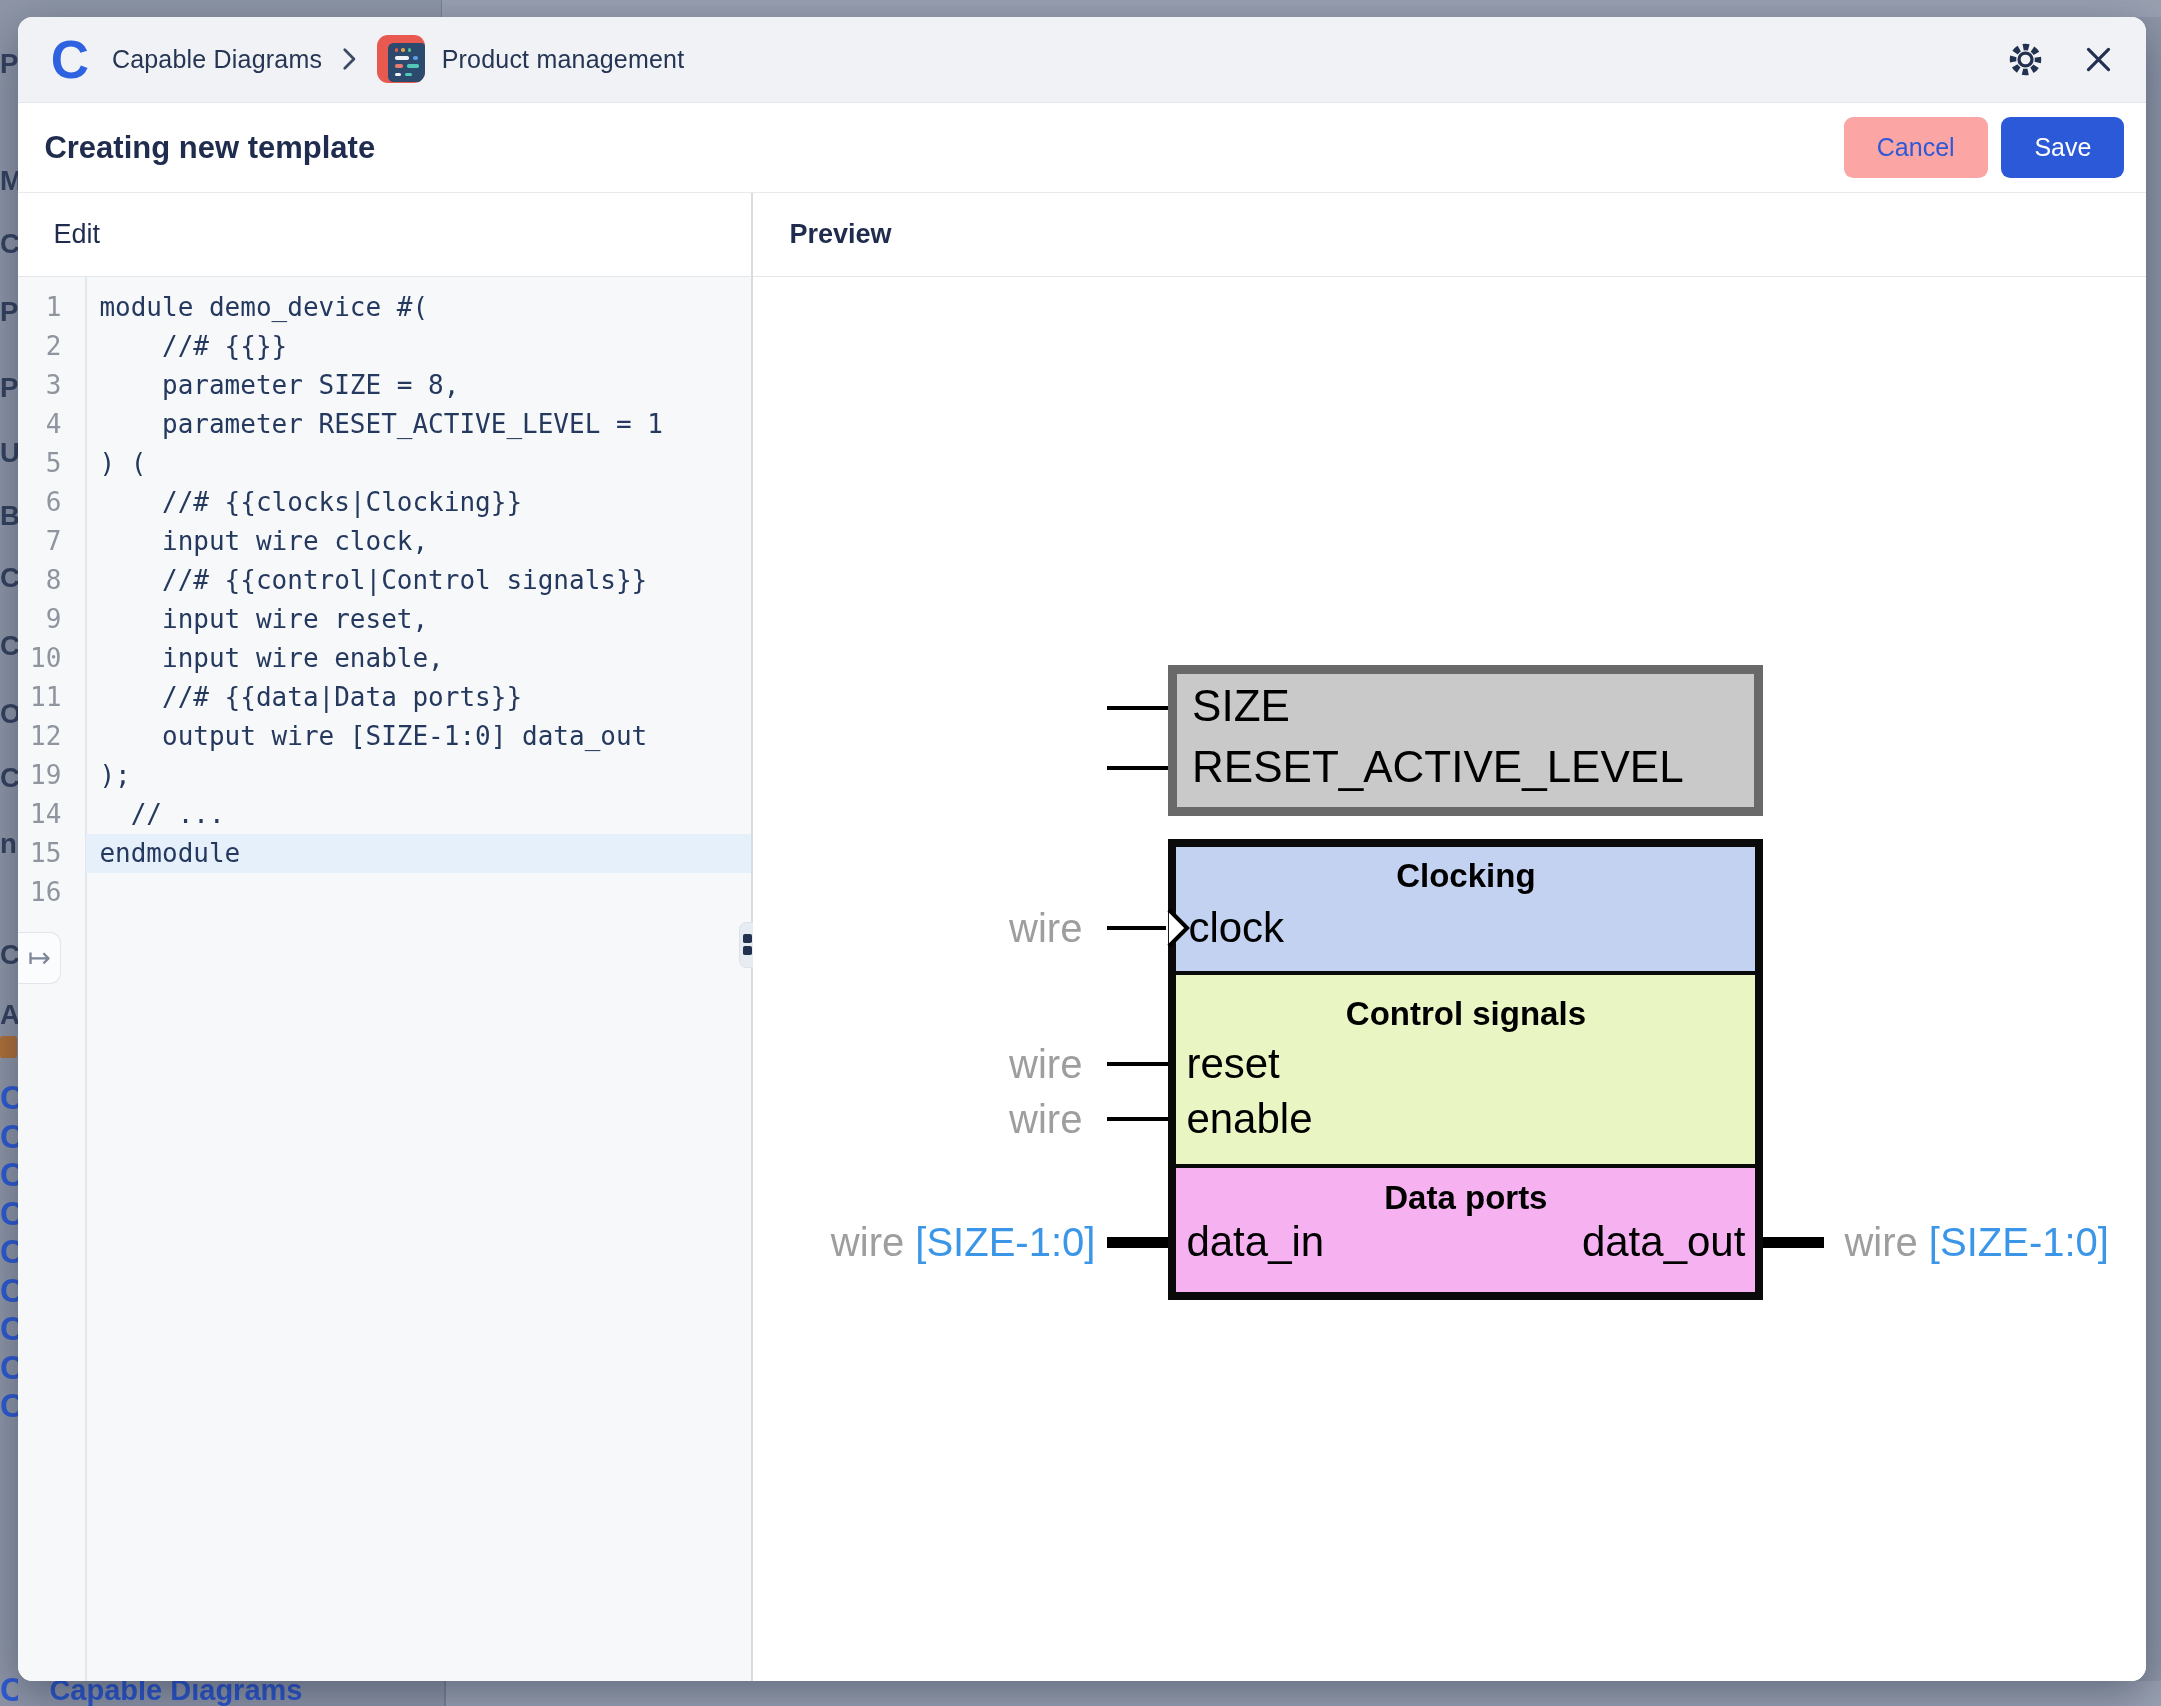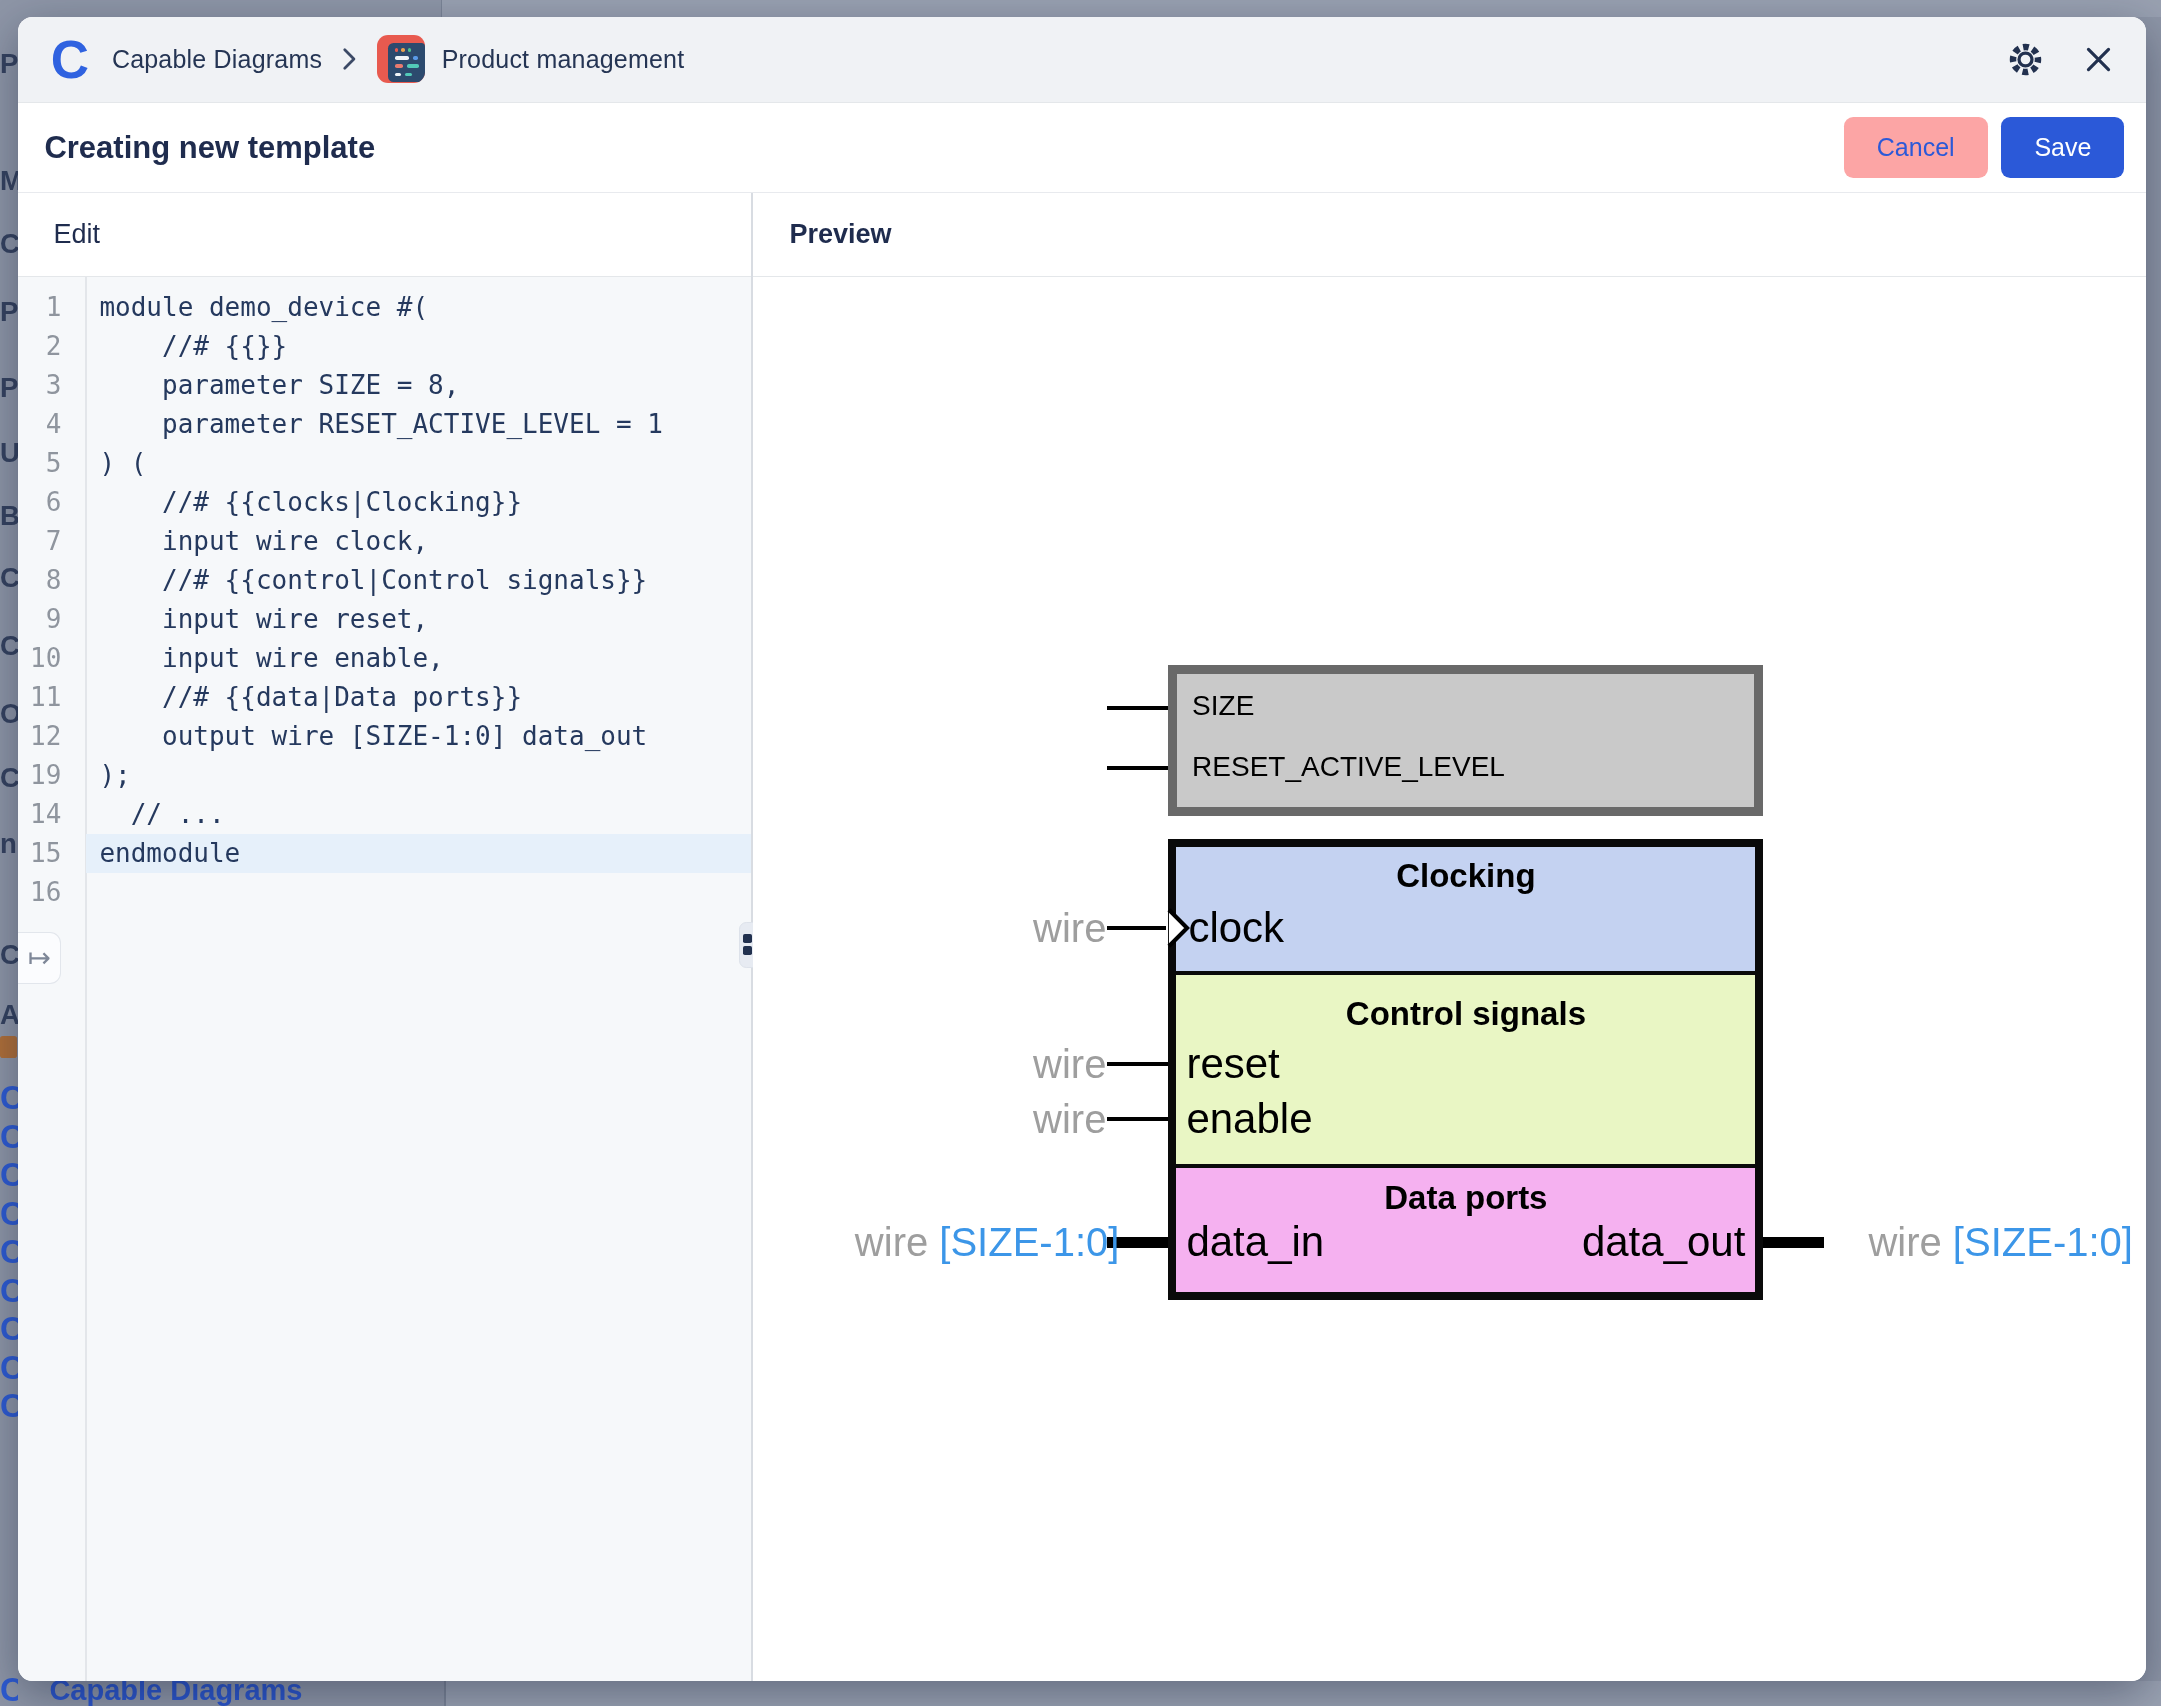"SIZE" .param-line { font-size: 28px -> 44px }
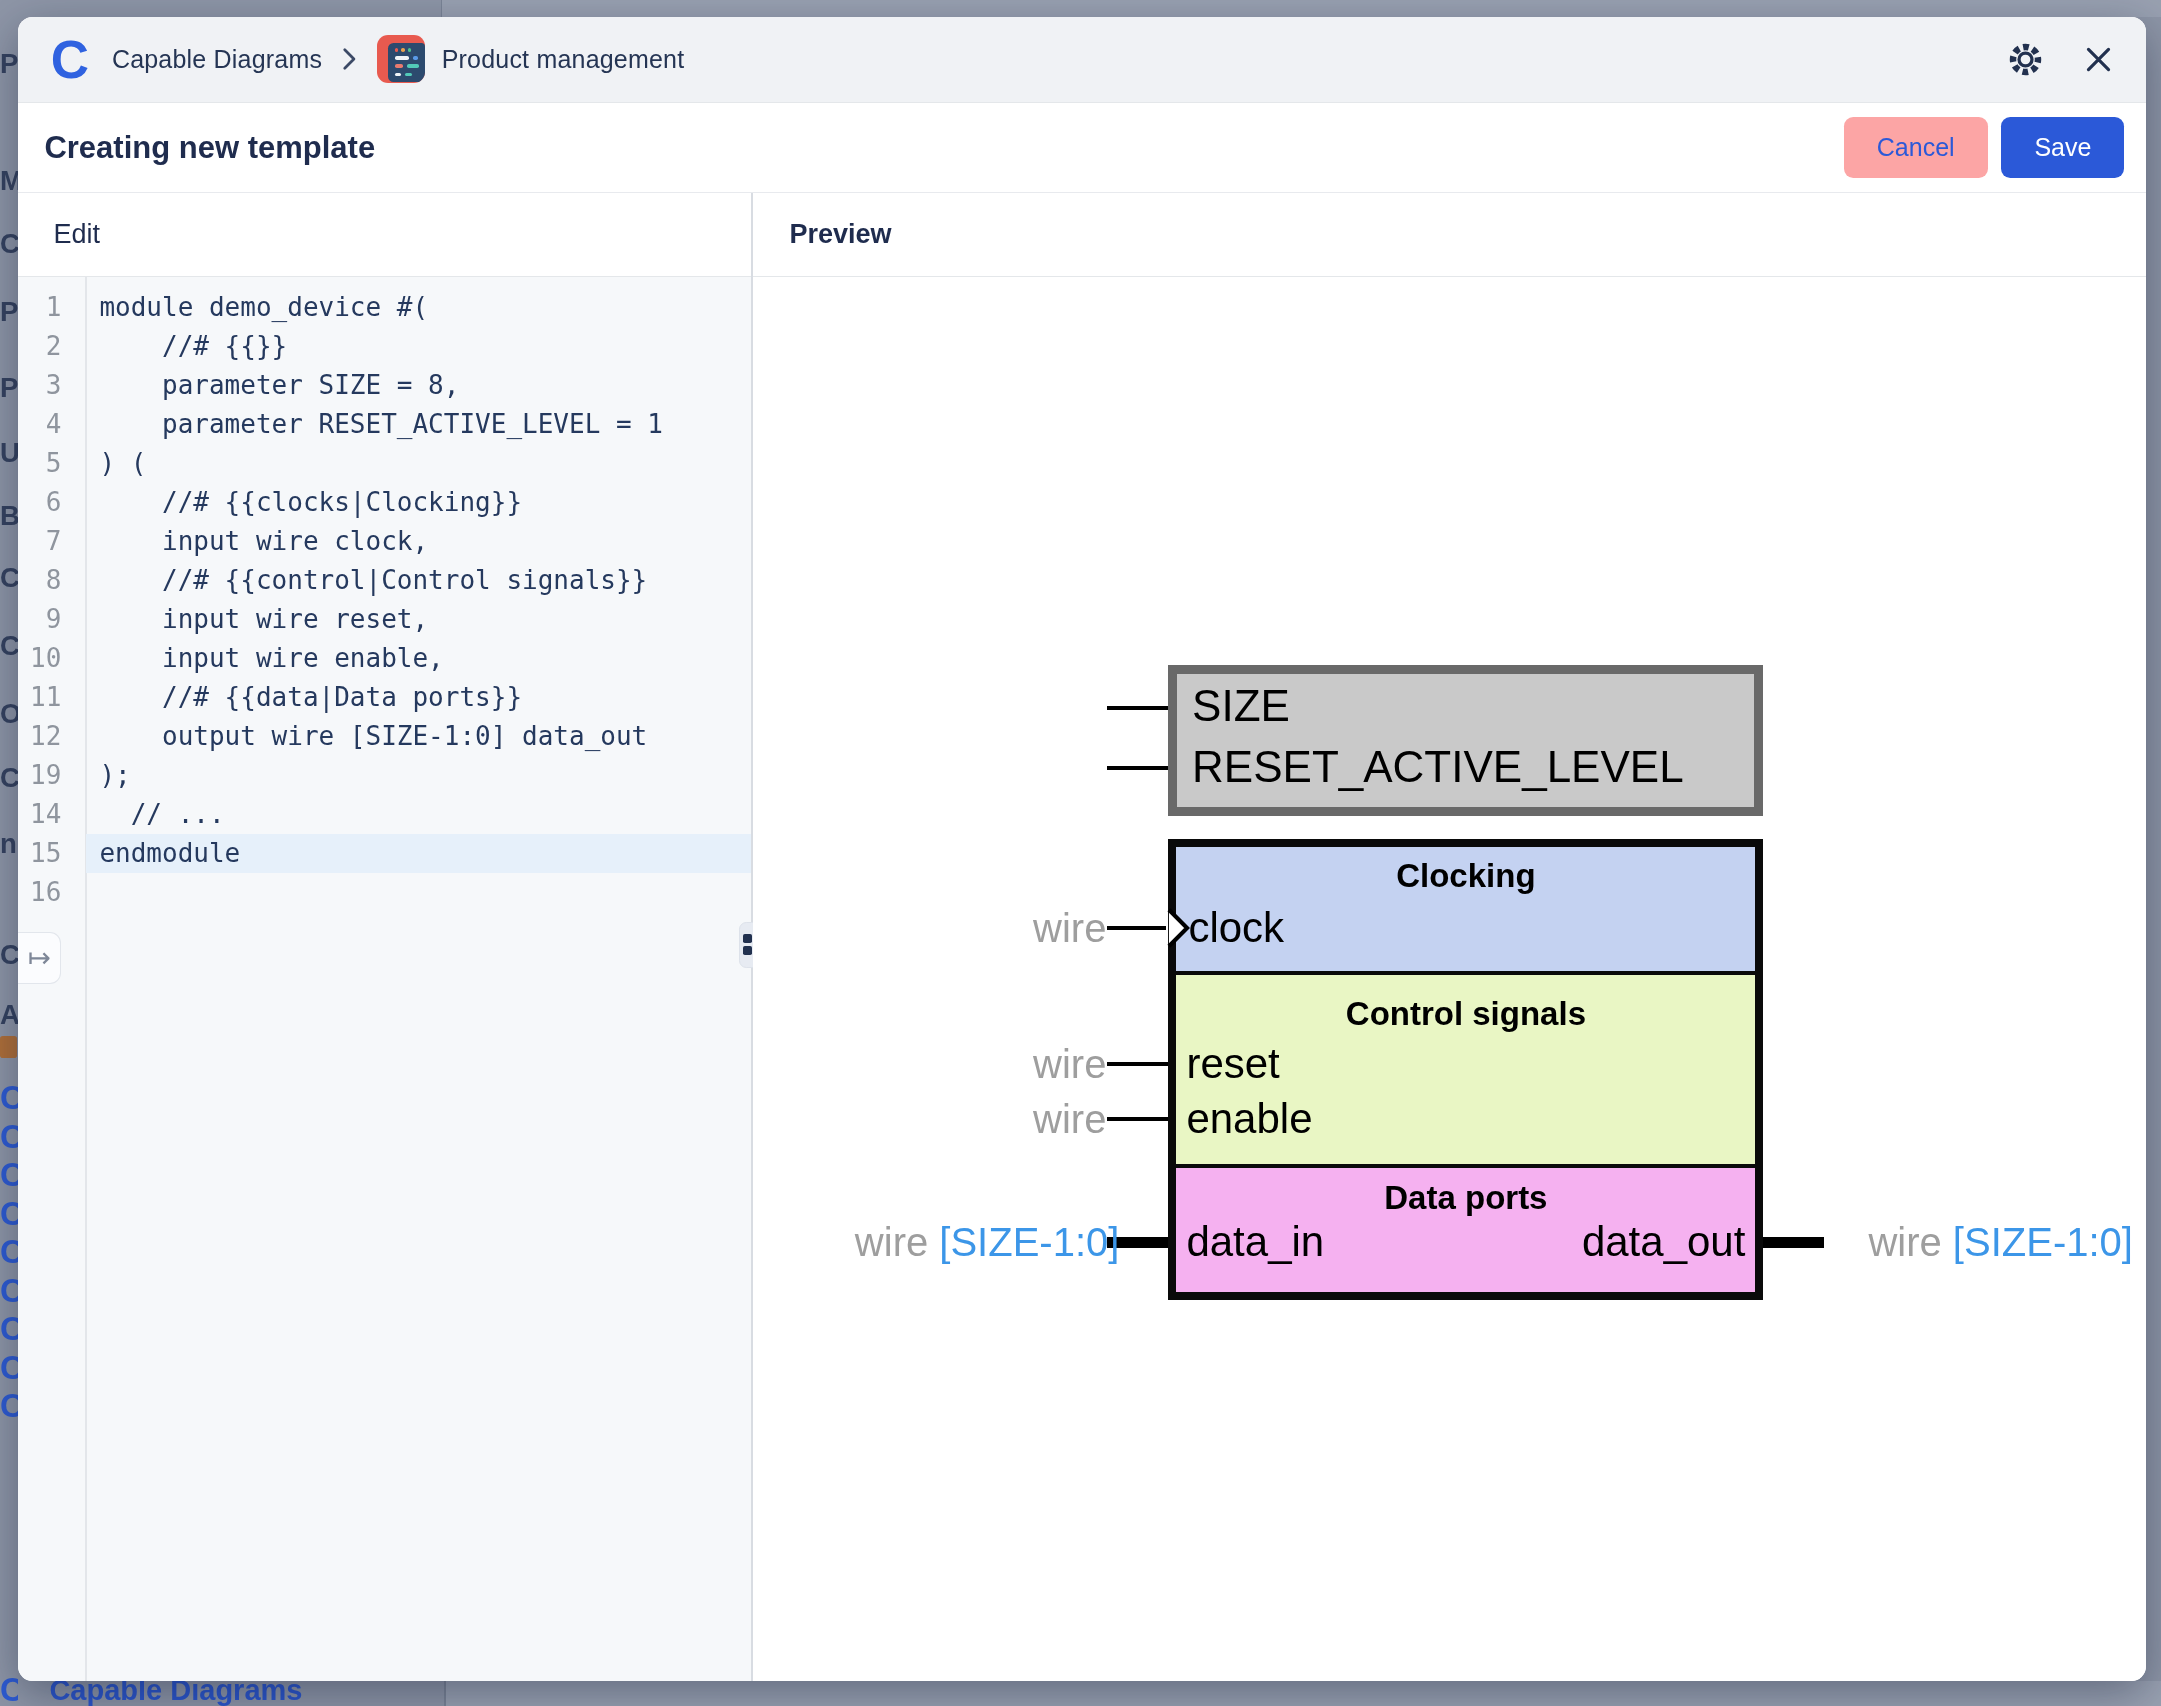"wire" .wire-label { padding-left: 24px -> none }
